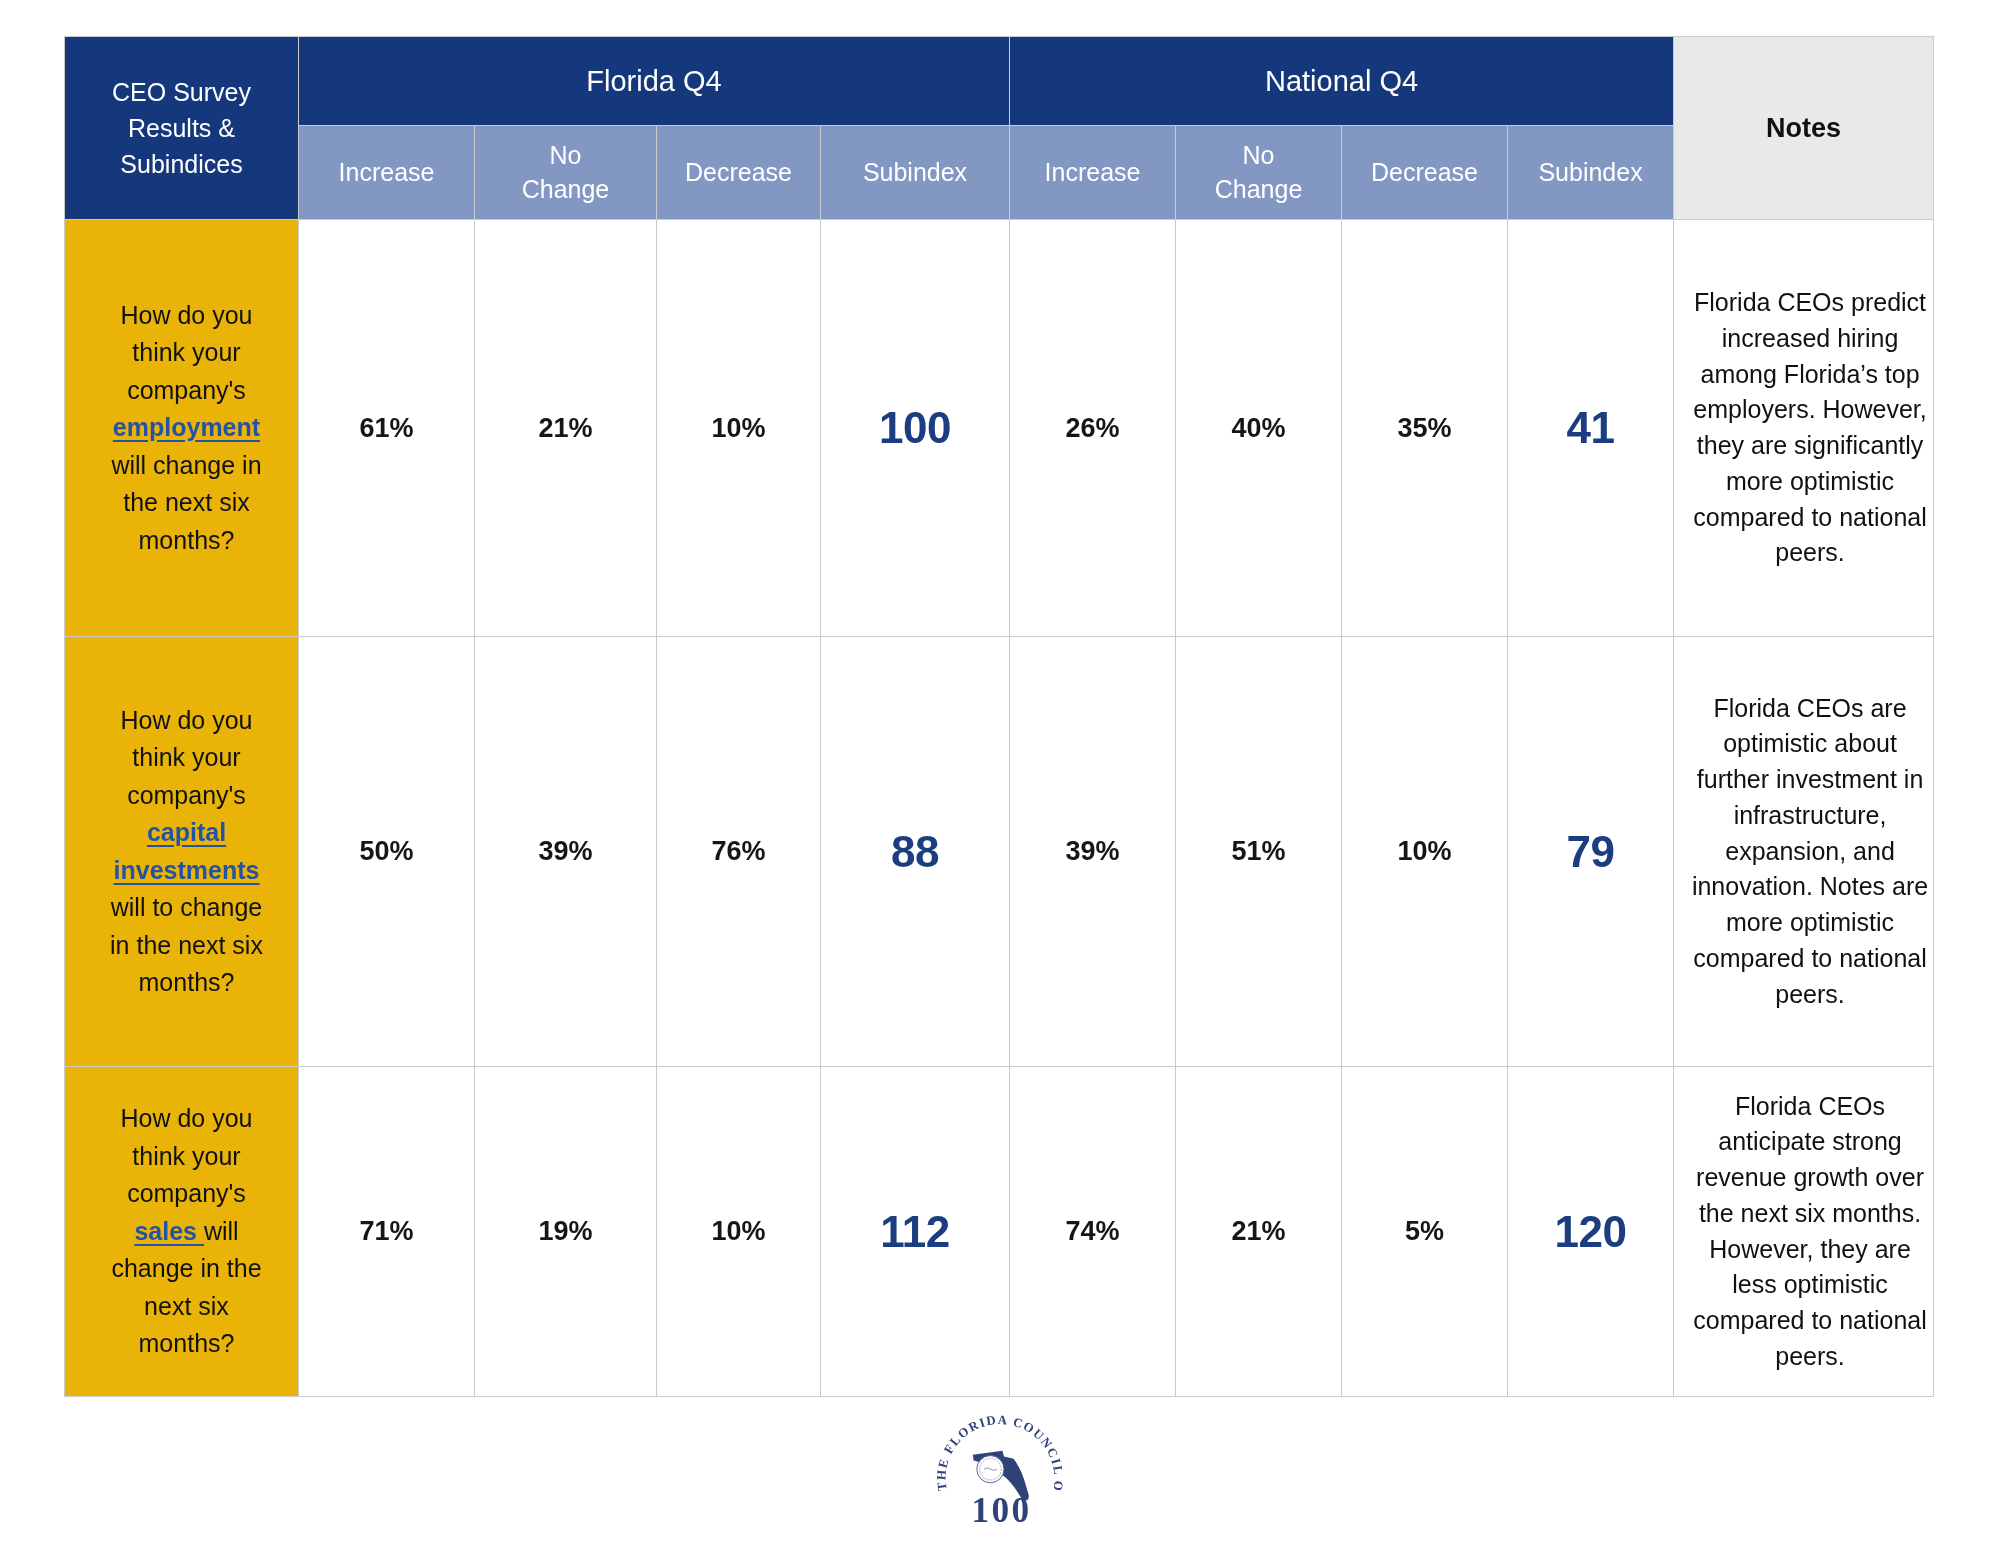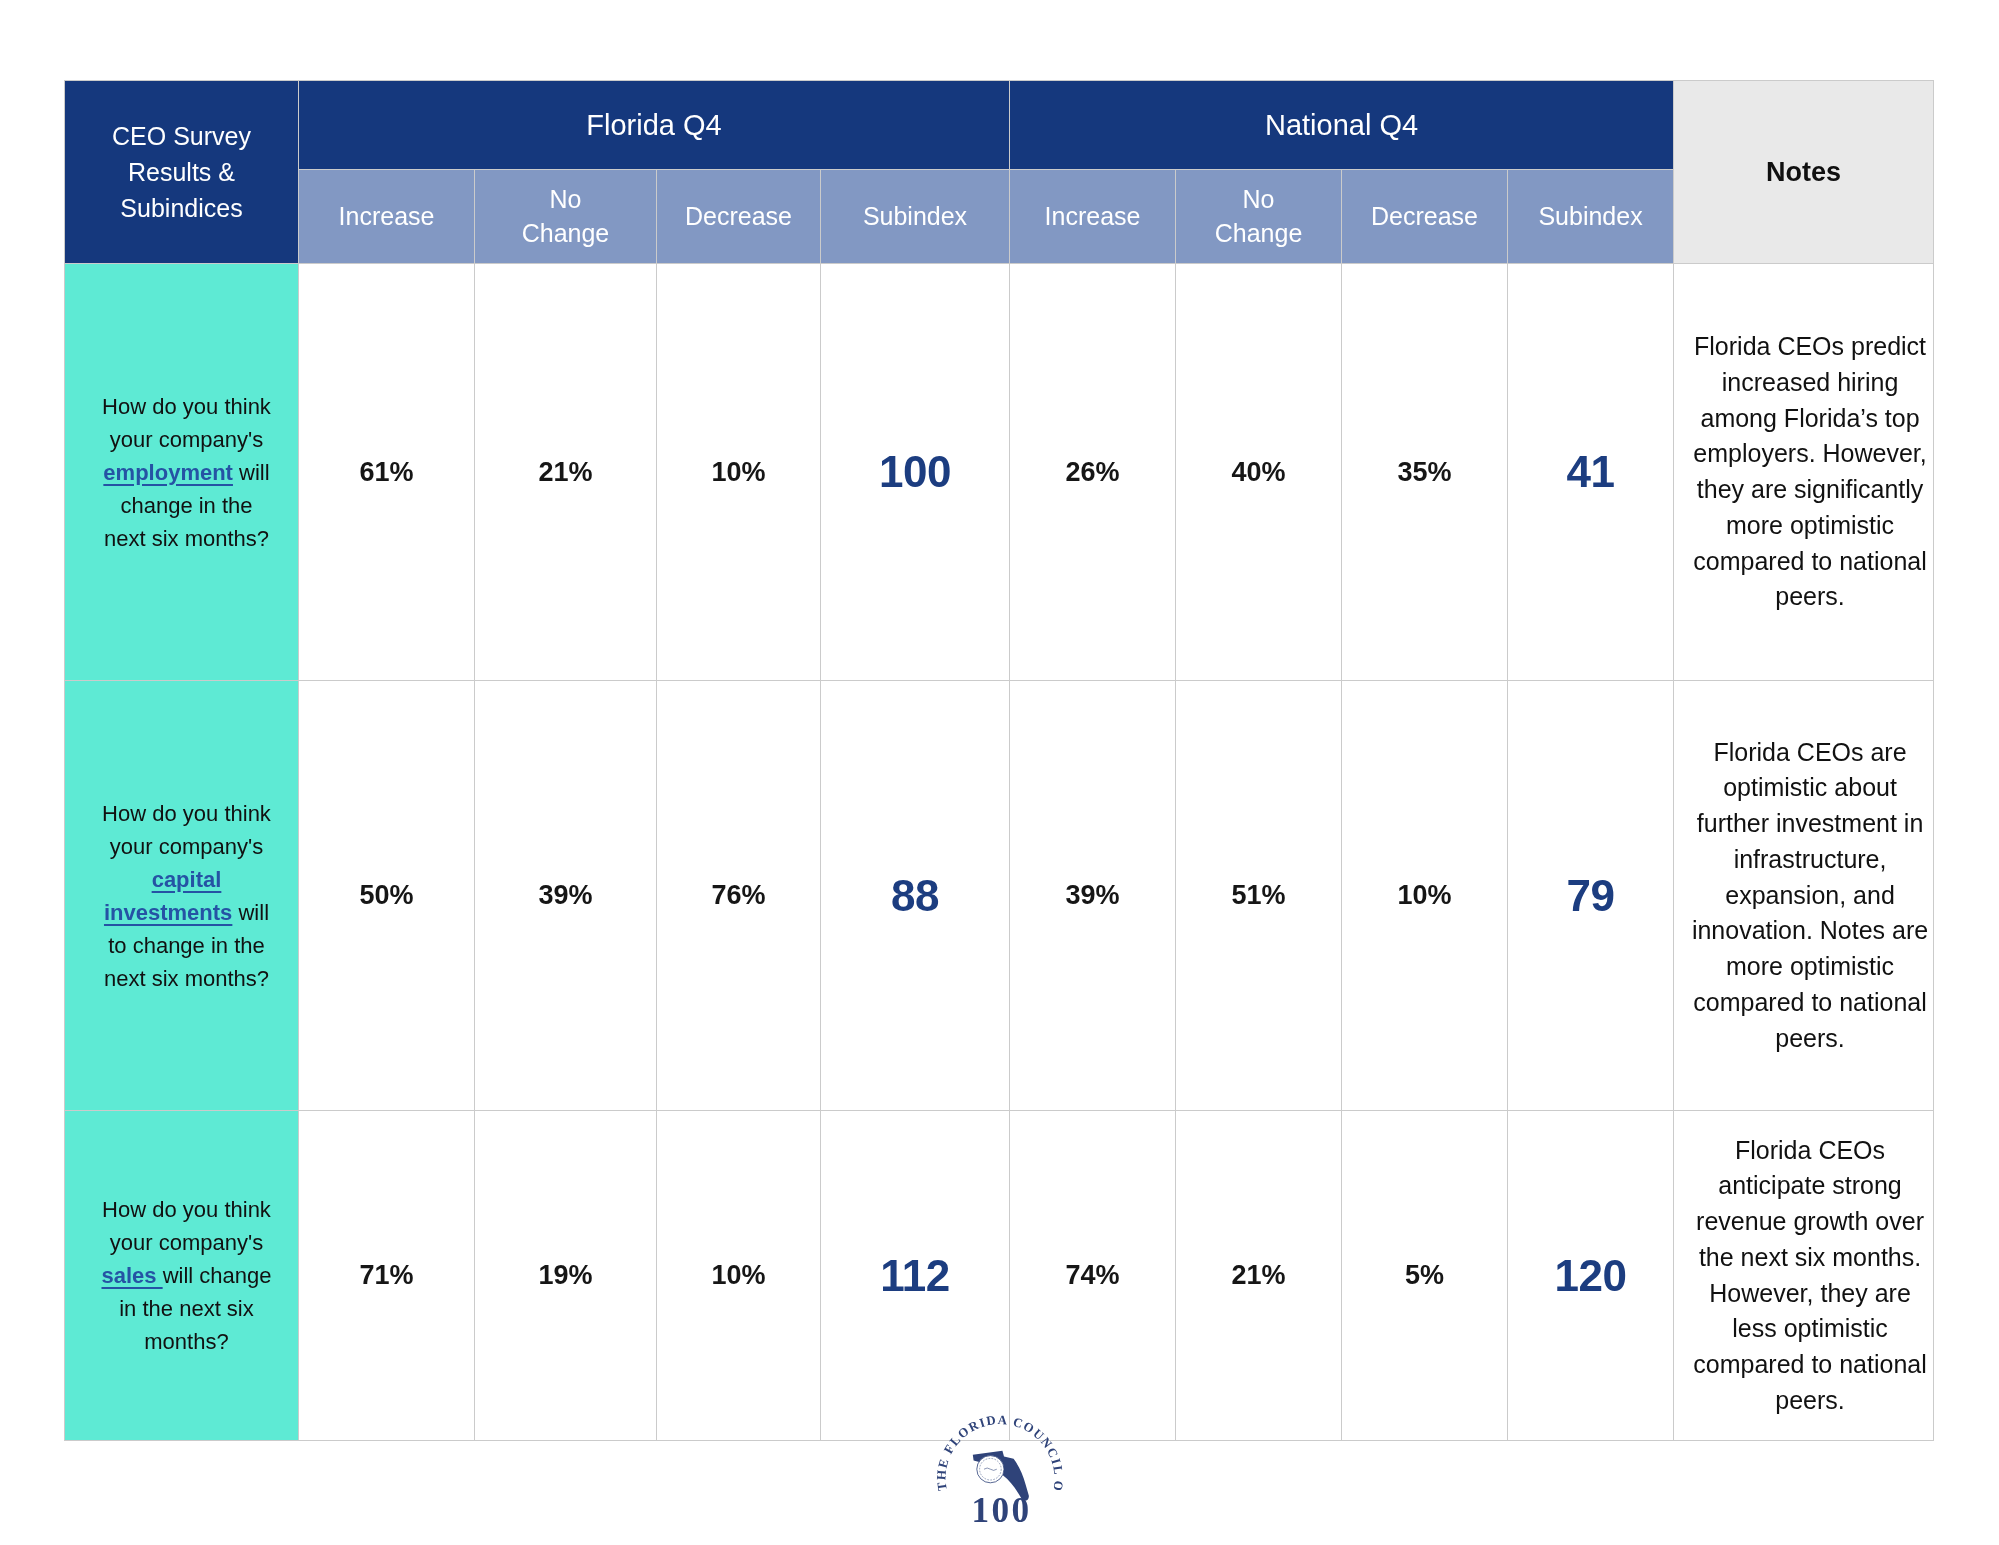"CEO Survey Results & Subindices" table.survey { margin-top: 44px -> none }
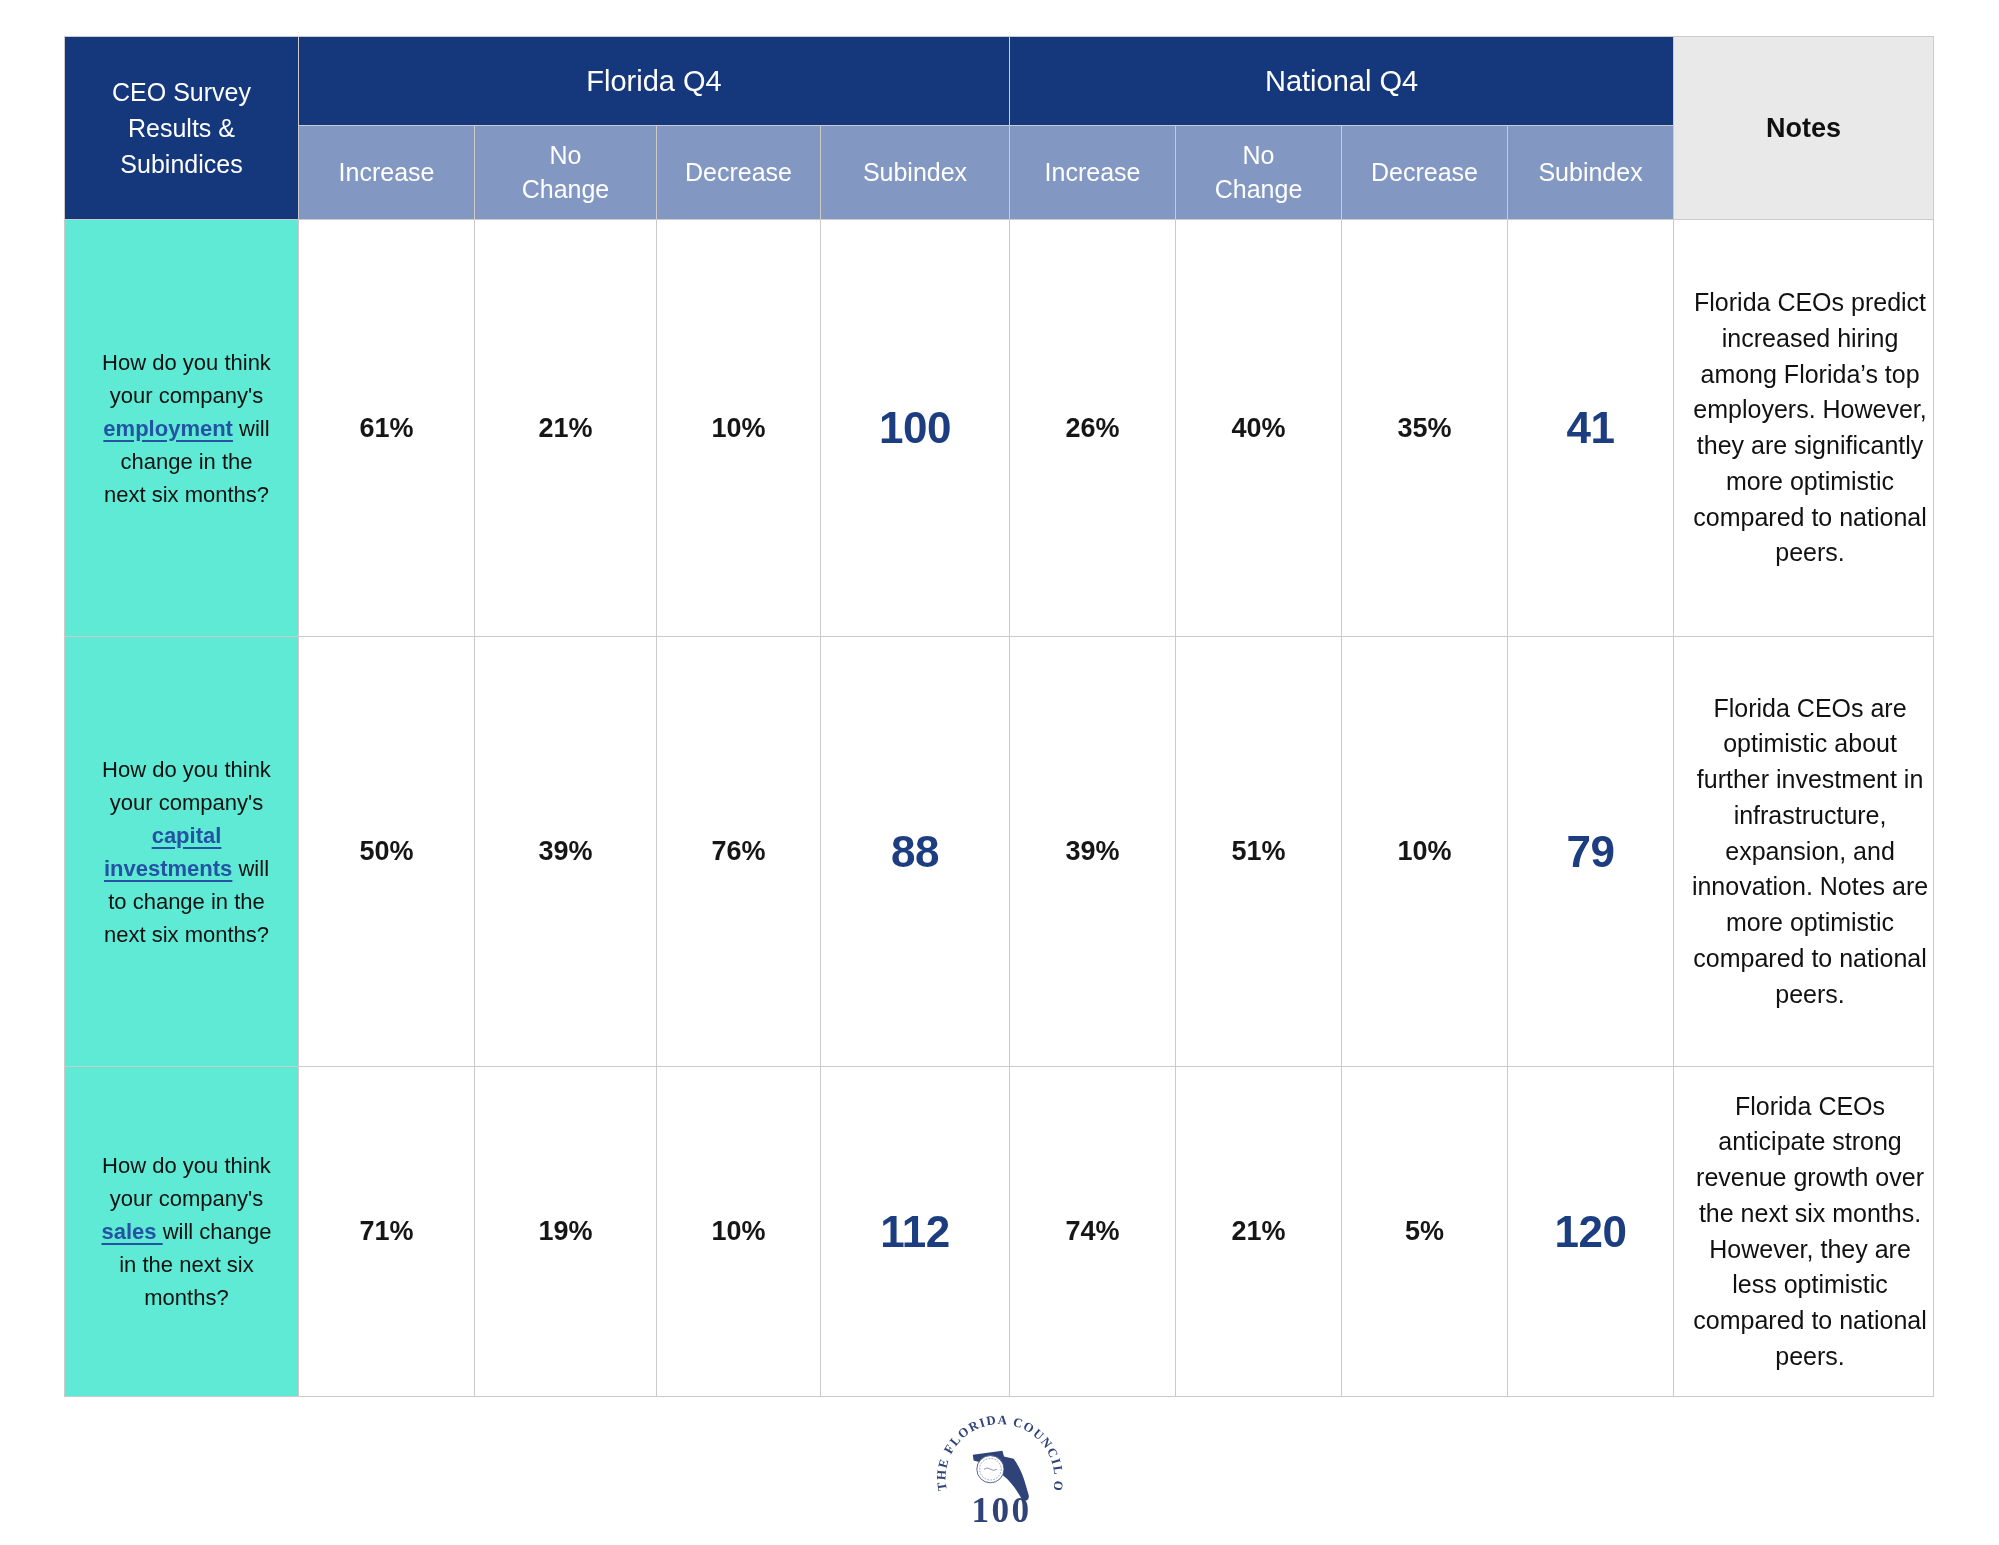"How do you think your" .q-cell { background: #5eead4 -> #eab308; font-size: 22px -> 25px }
